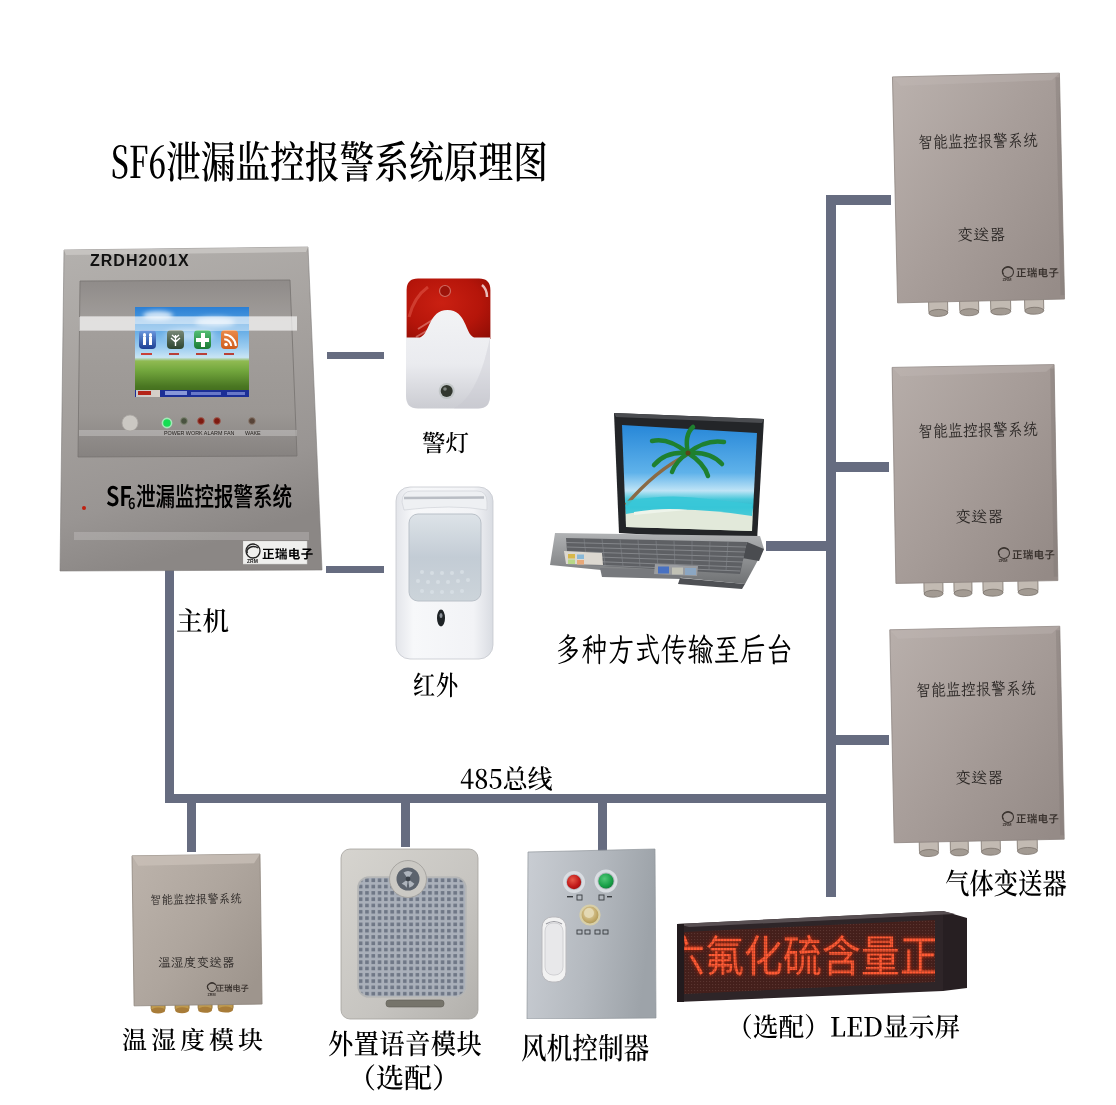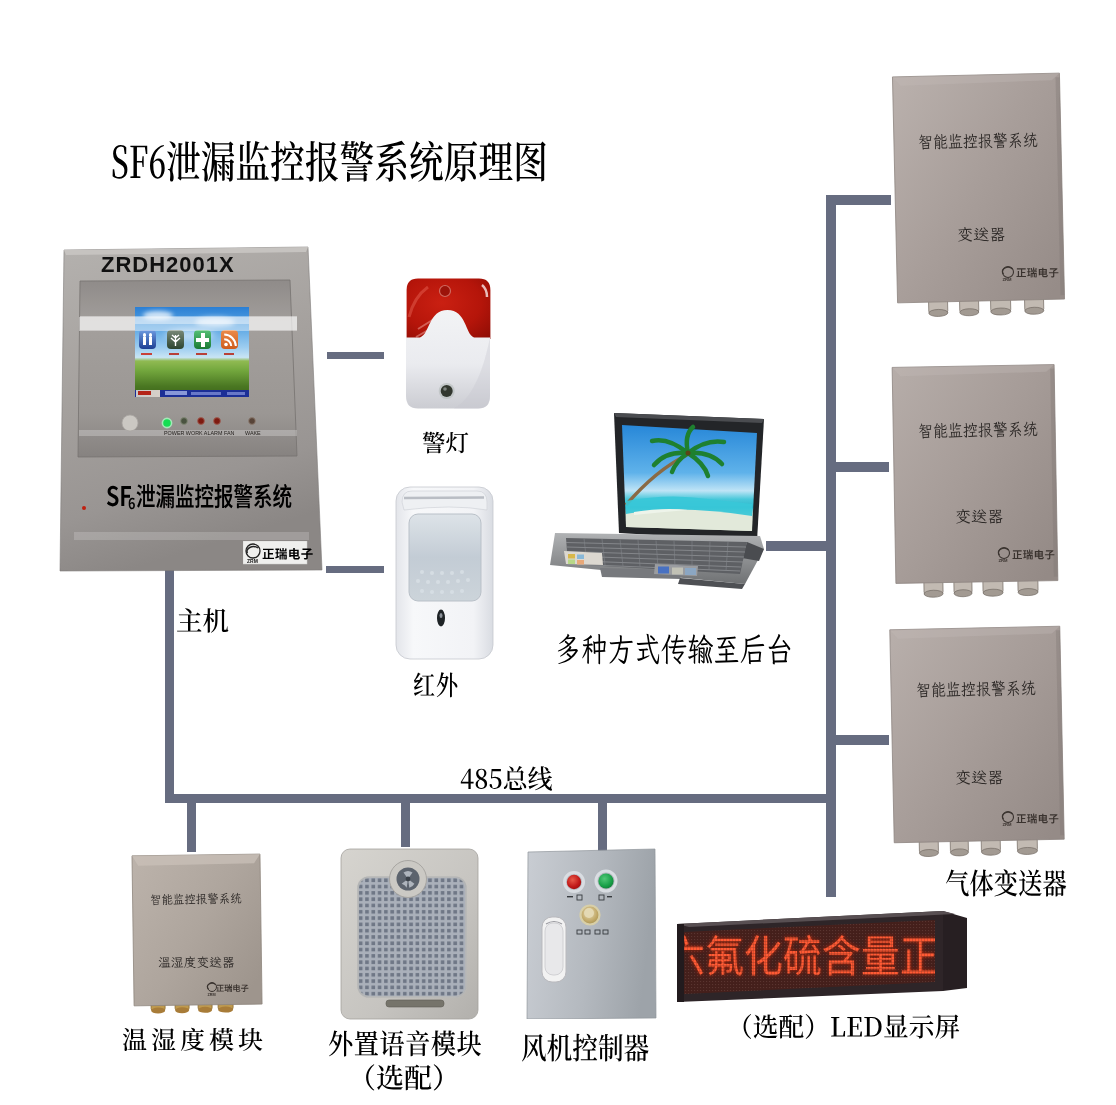"ZRDH2001X" div.abs { font-size: 22px -> 16px; left: 101px -> 90px }
